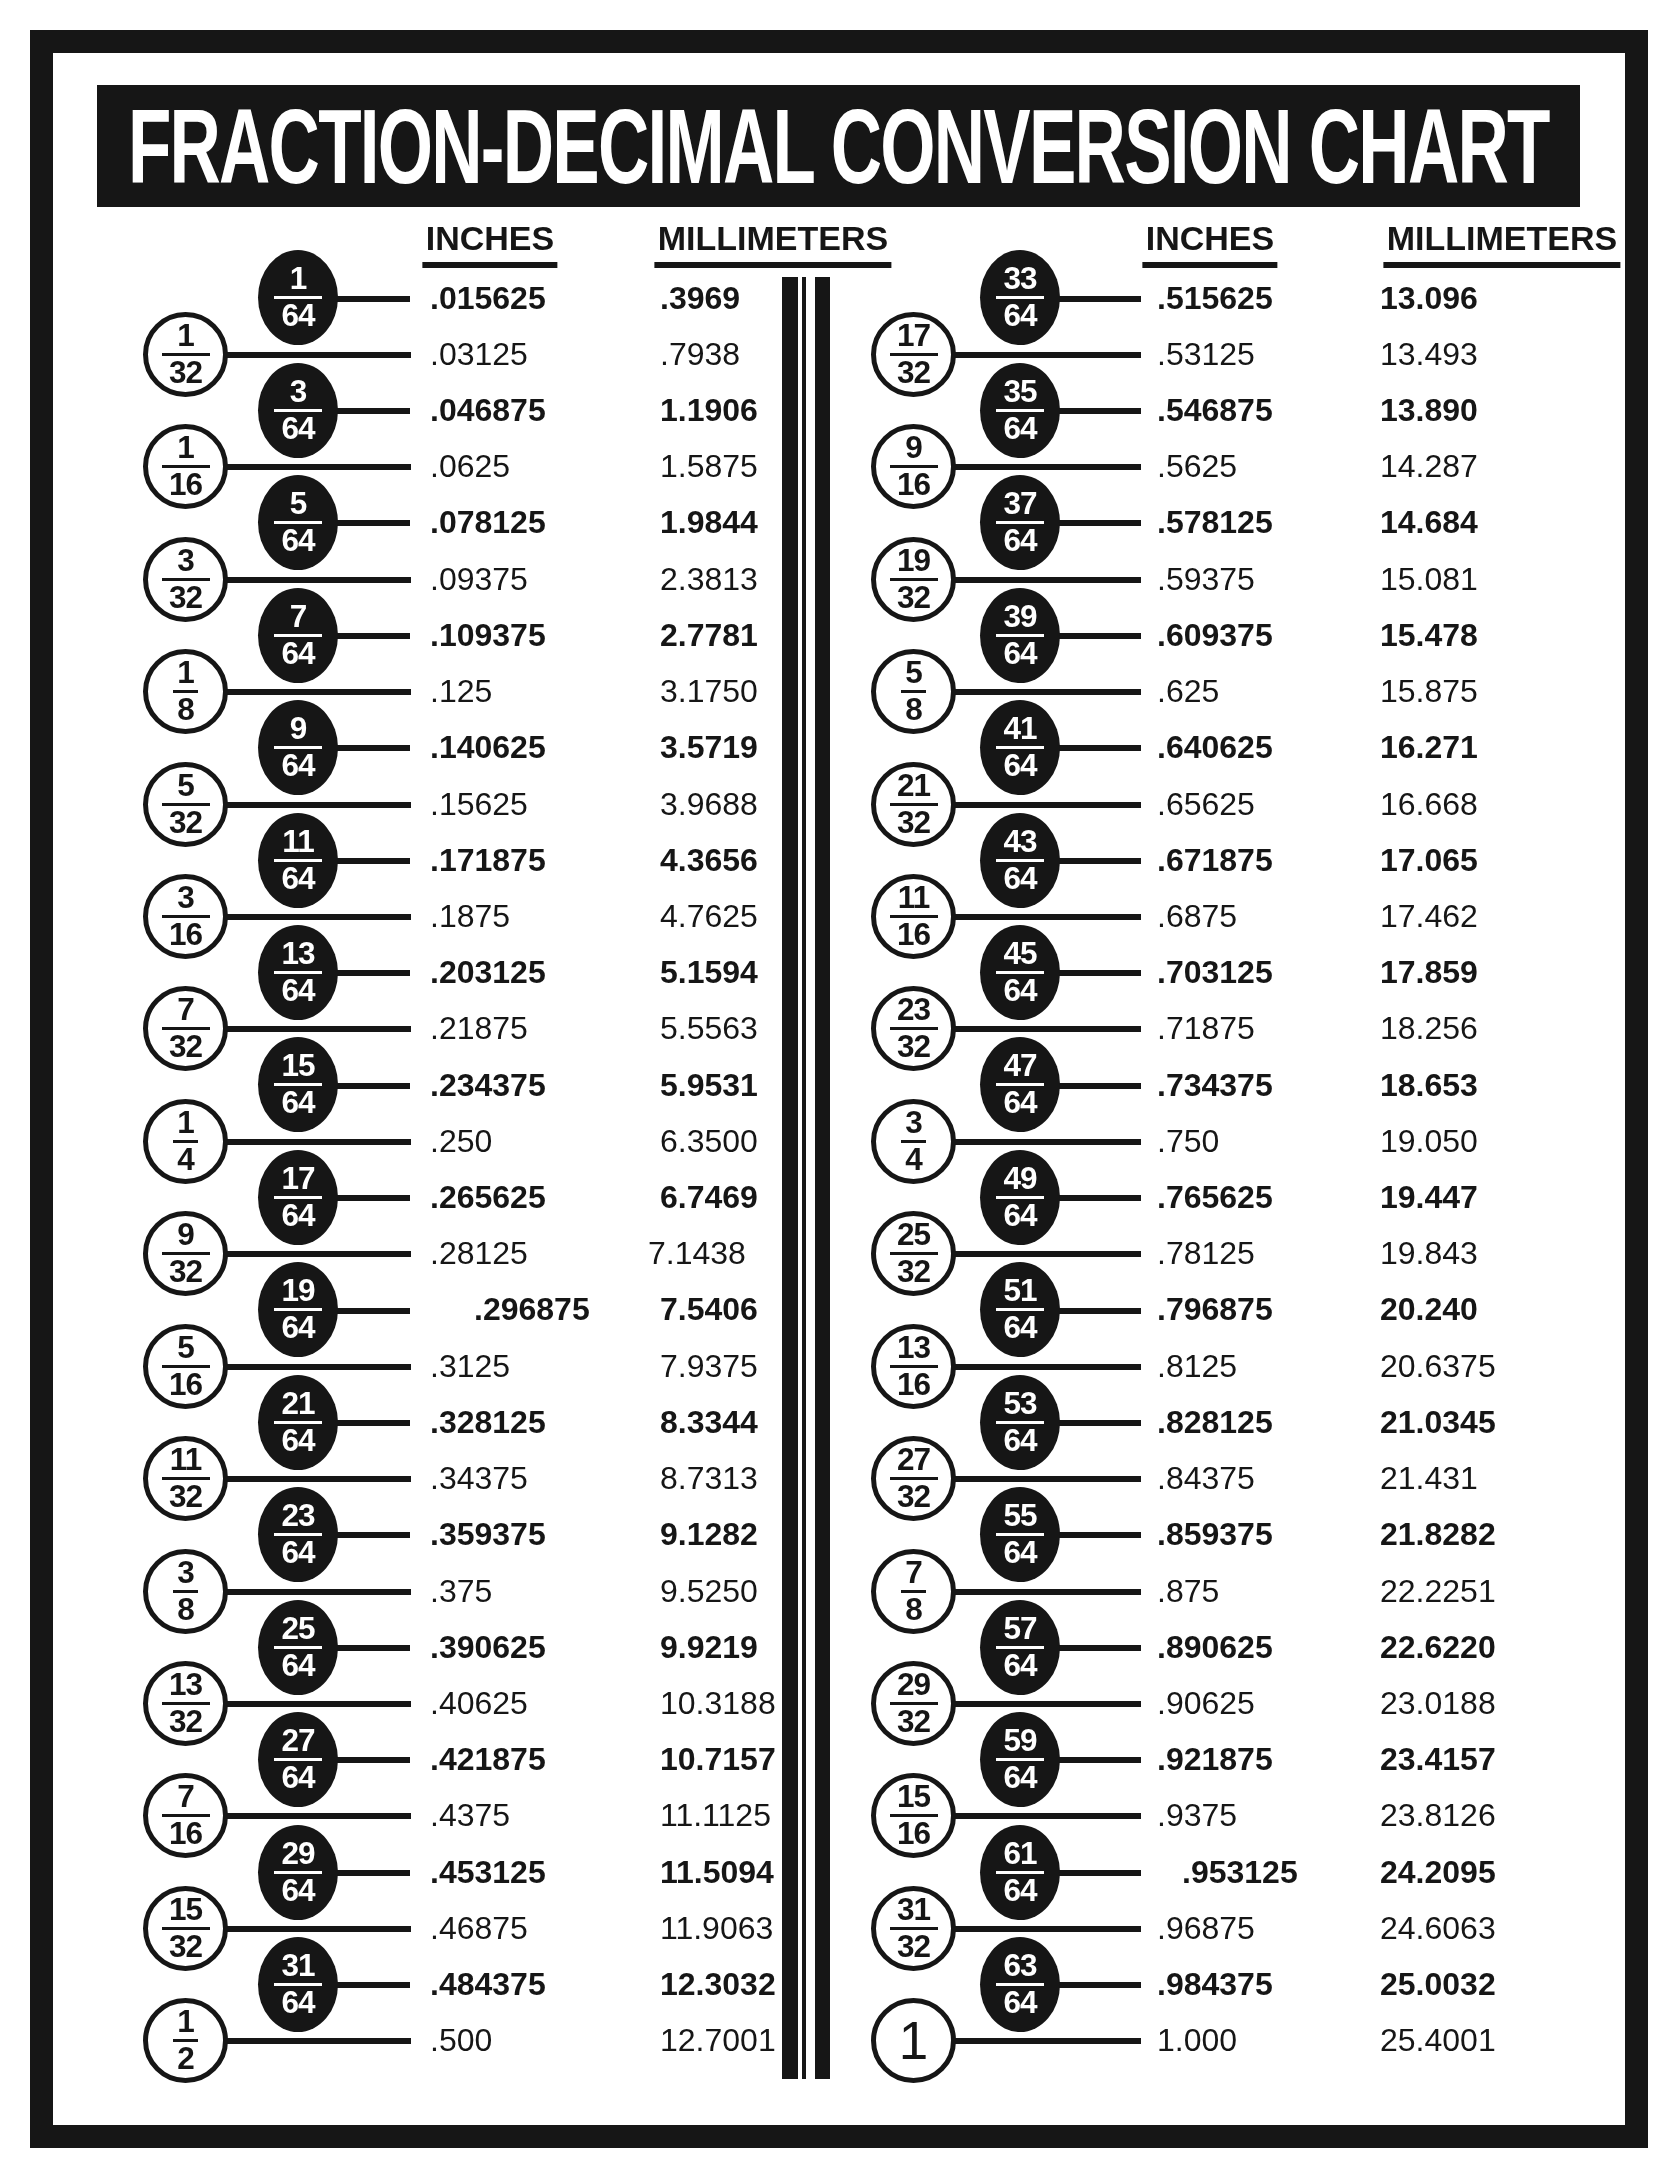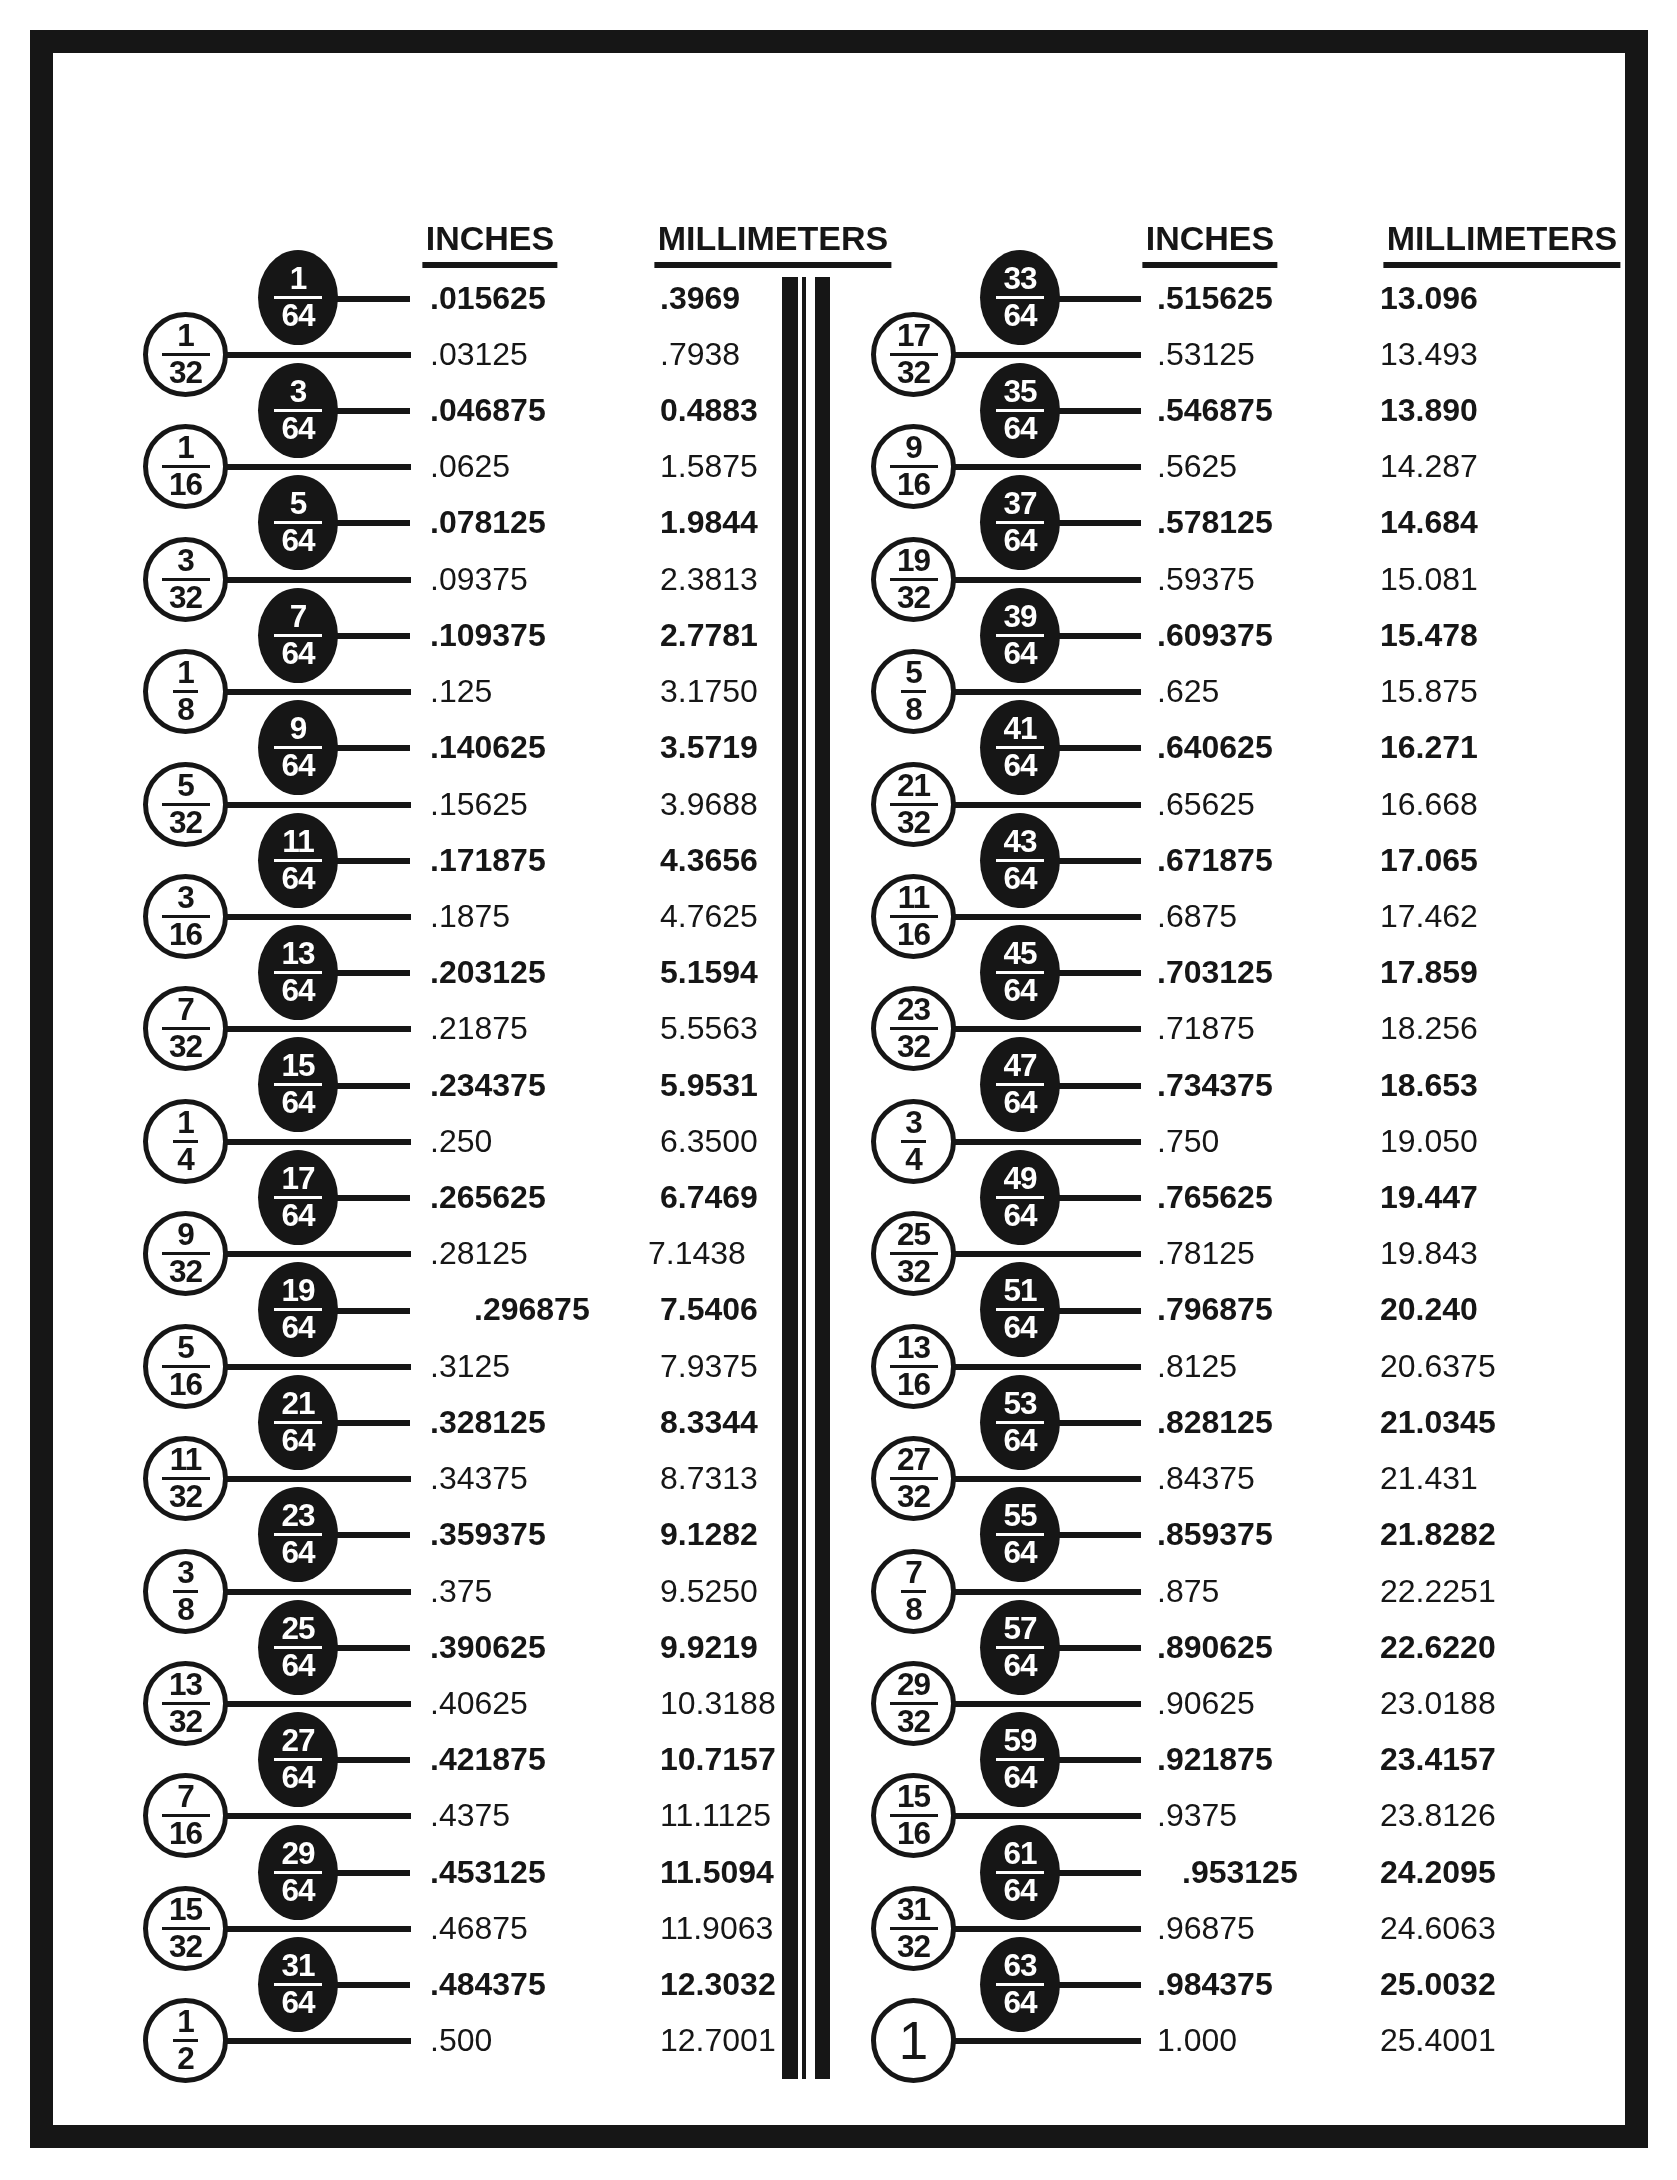"FRACTION-DECIMAL CONVERSION CHART" div.title-bar { html: none -> <div> <div>FRACTION-DECIMAL CONVERSION CHART</div> </div> }
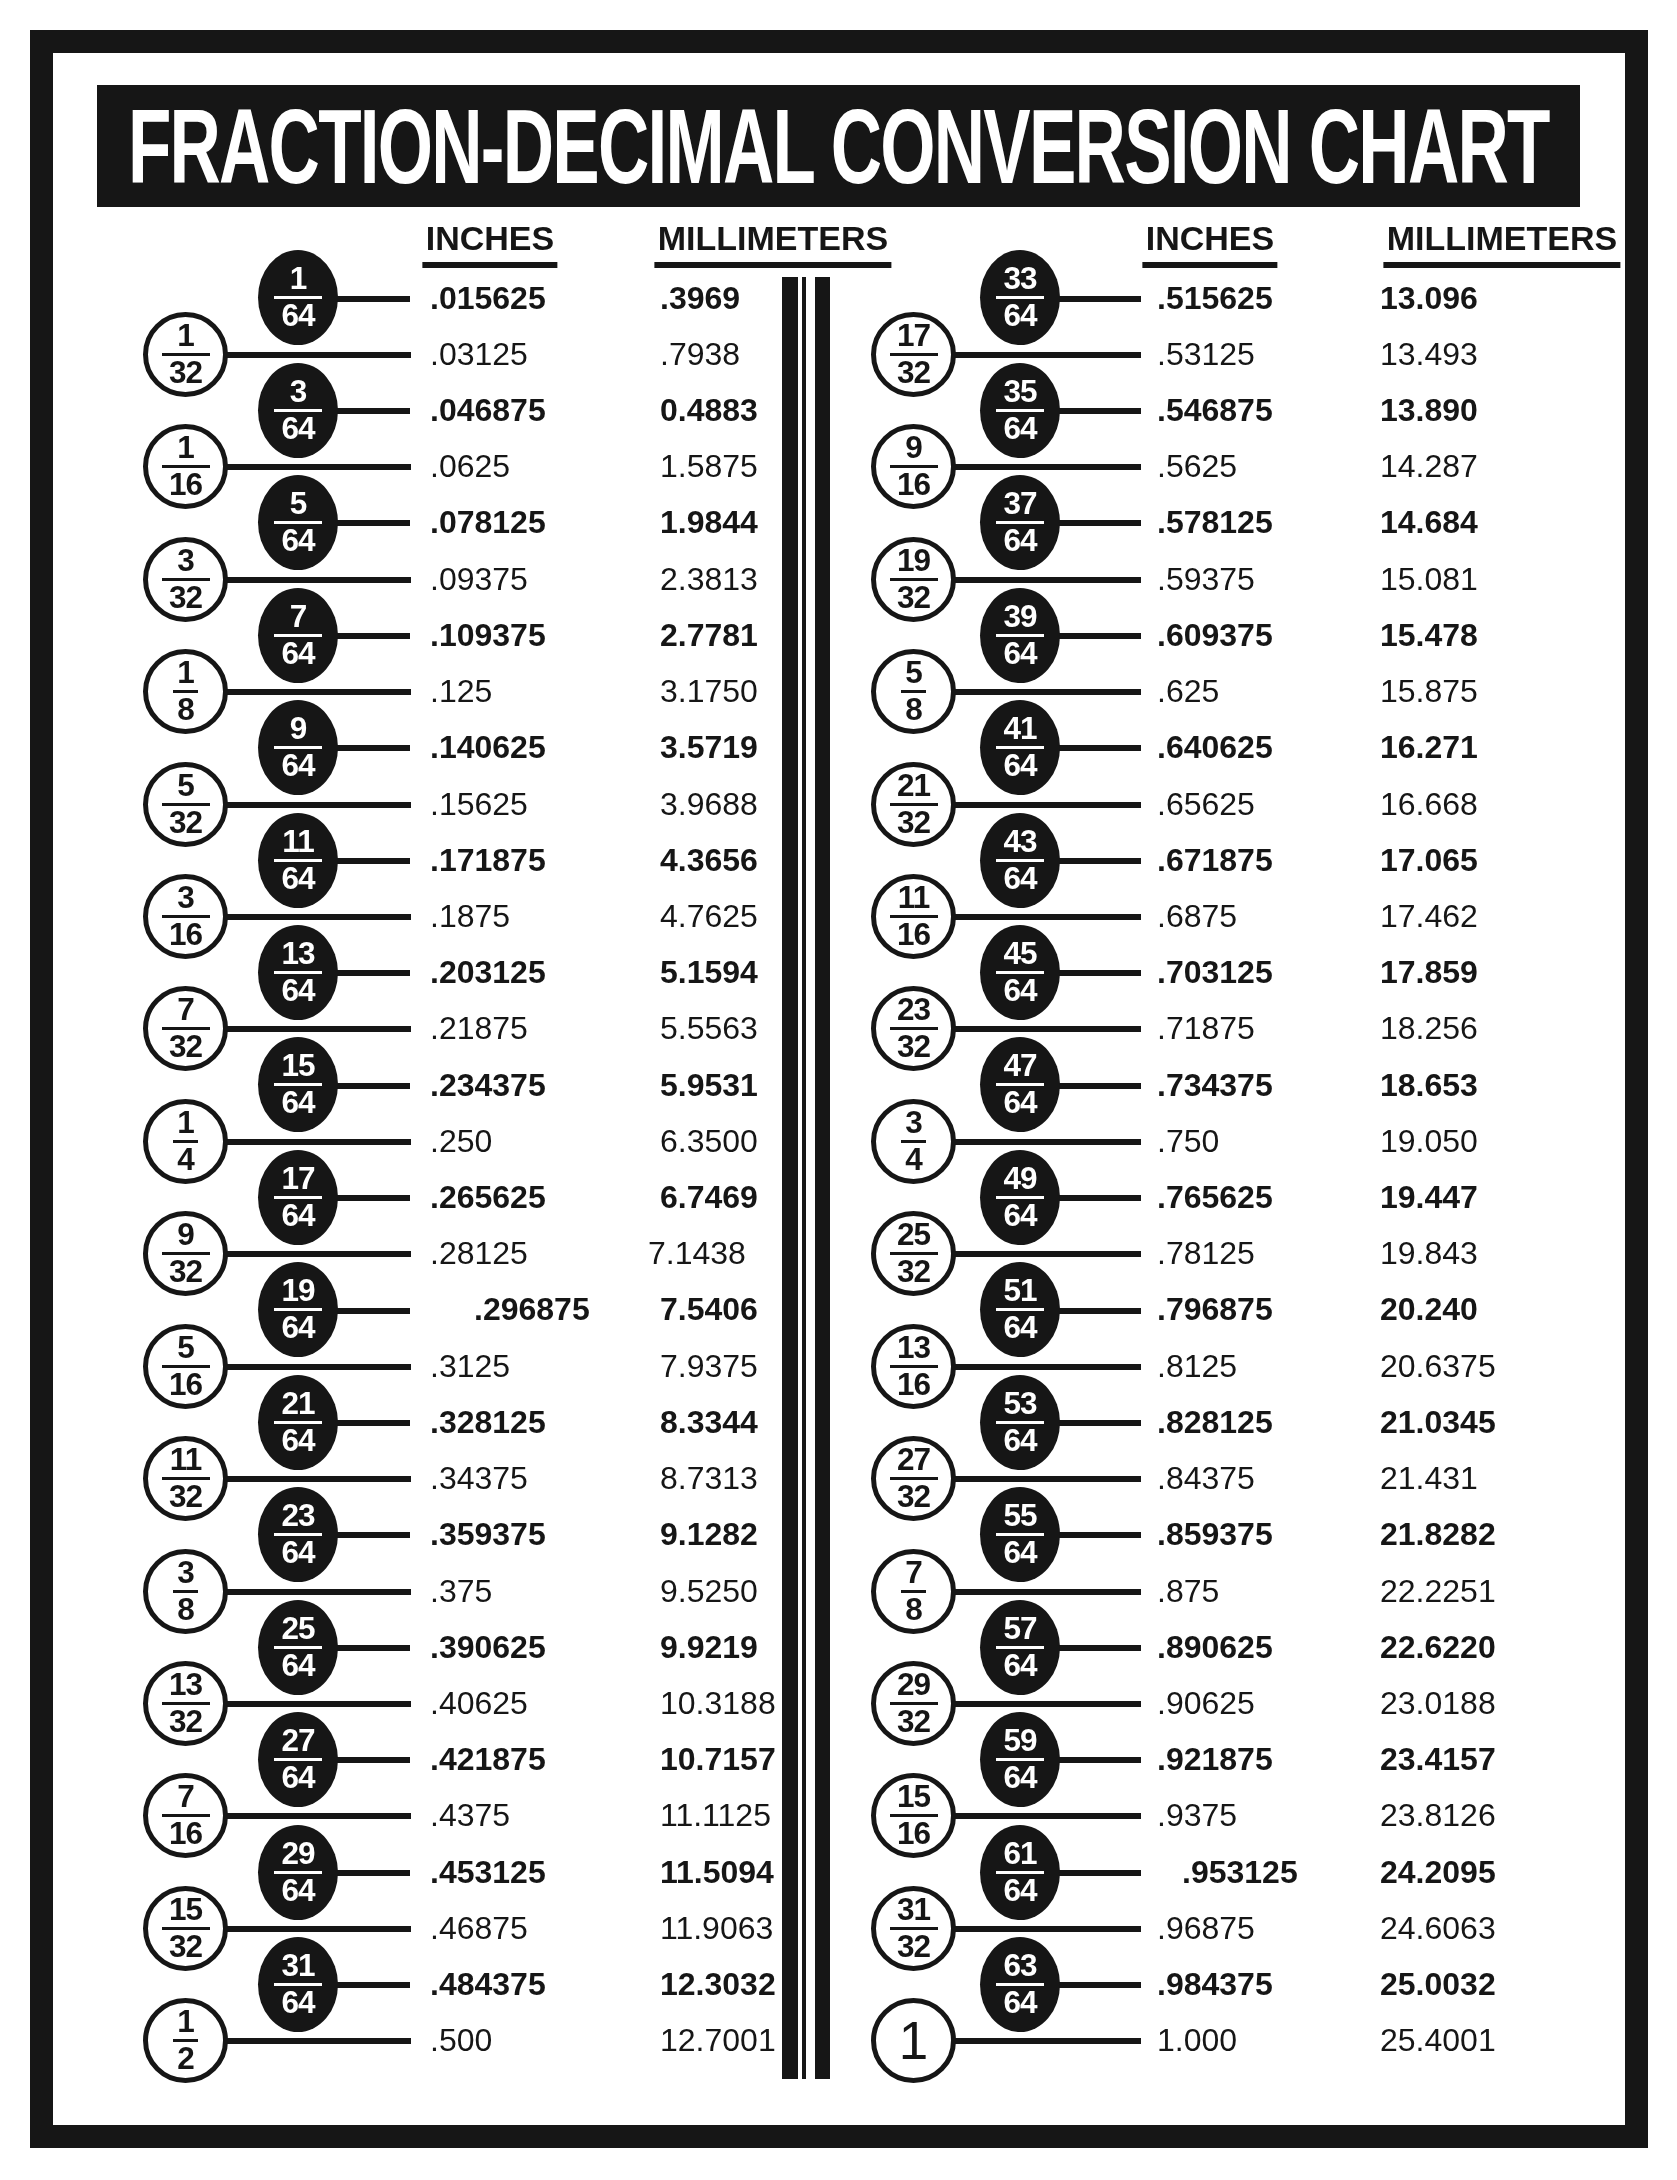"0.4883" div.val { text: 0.4883 -> 1.1906 }
